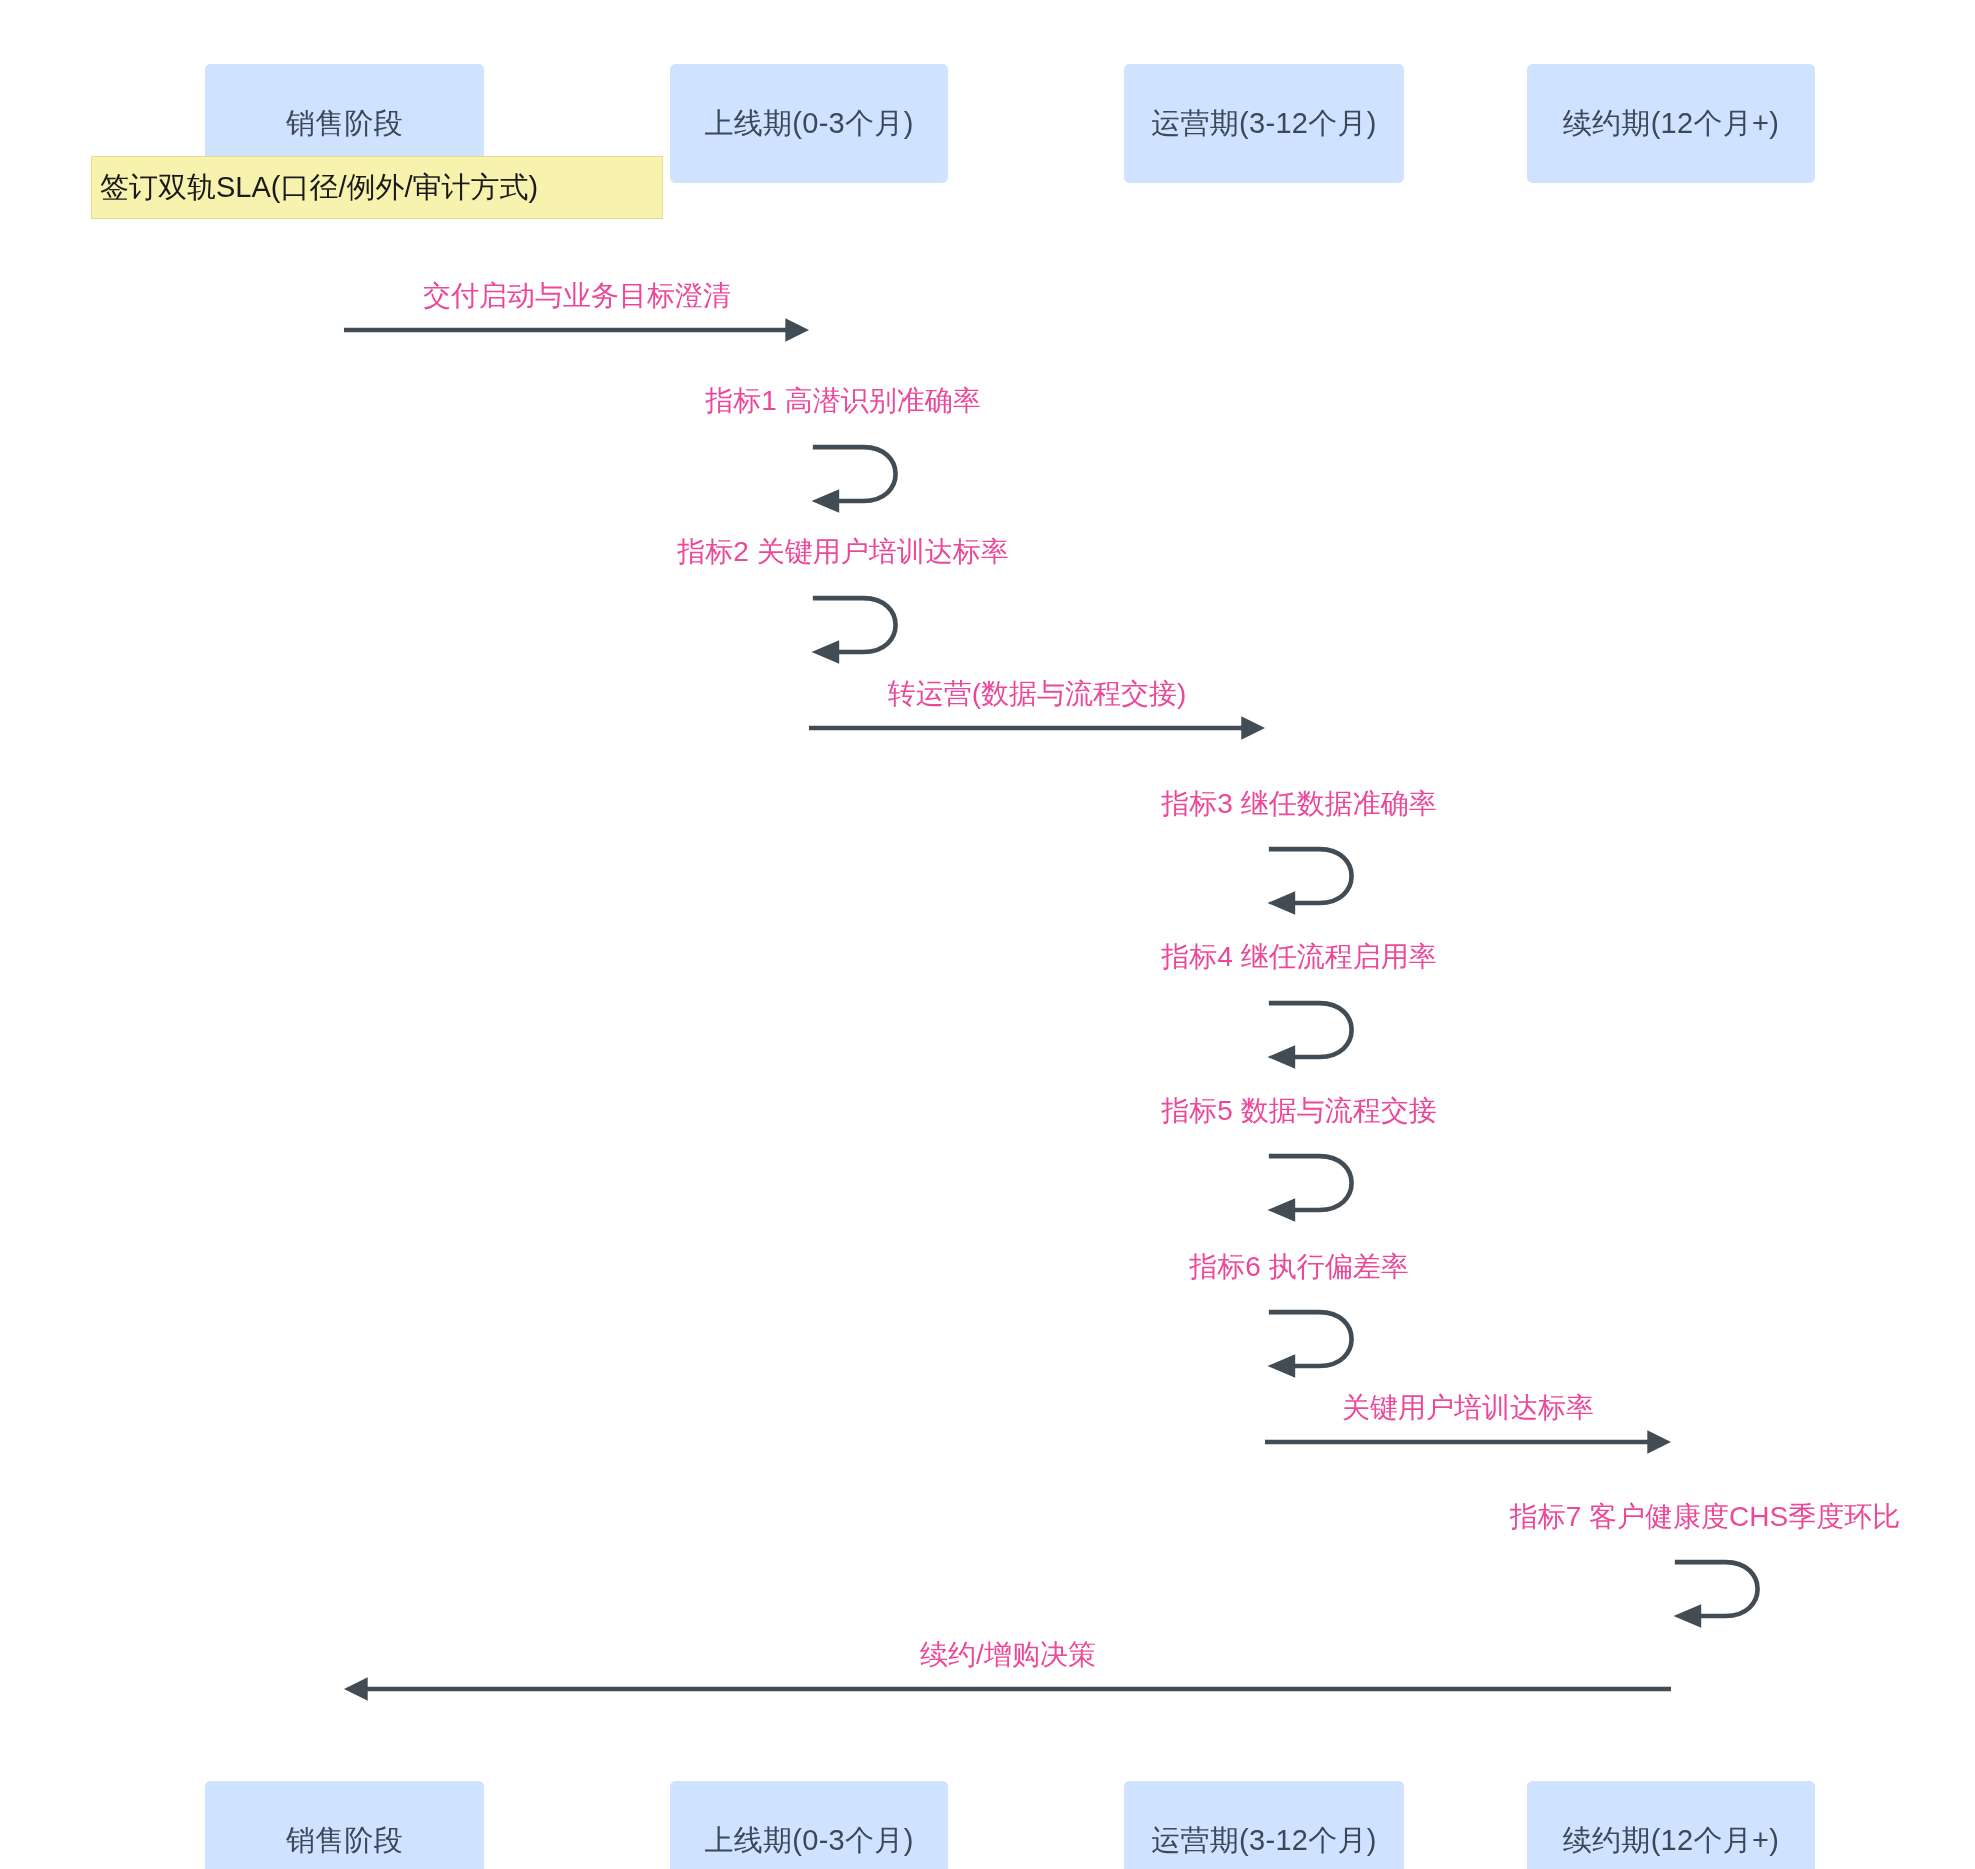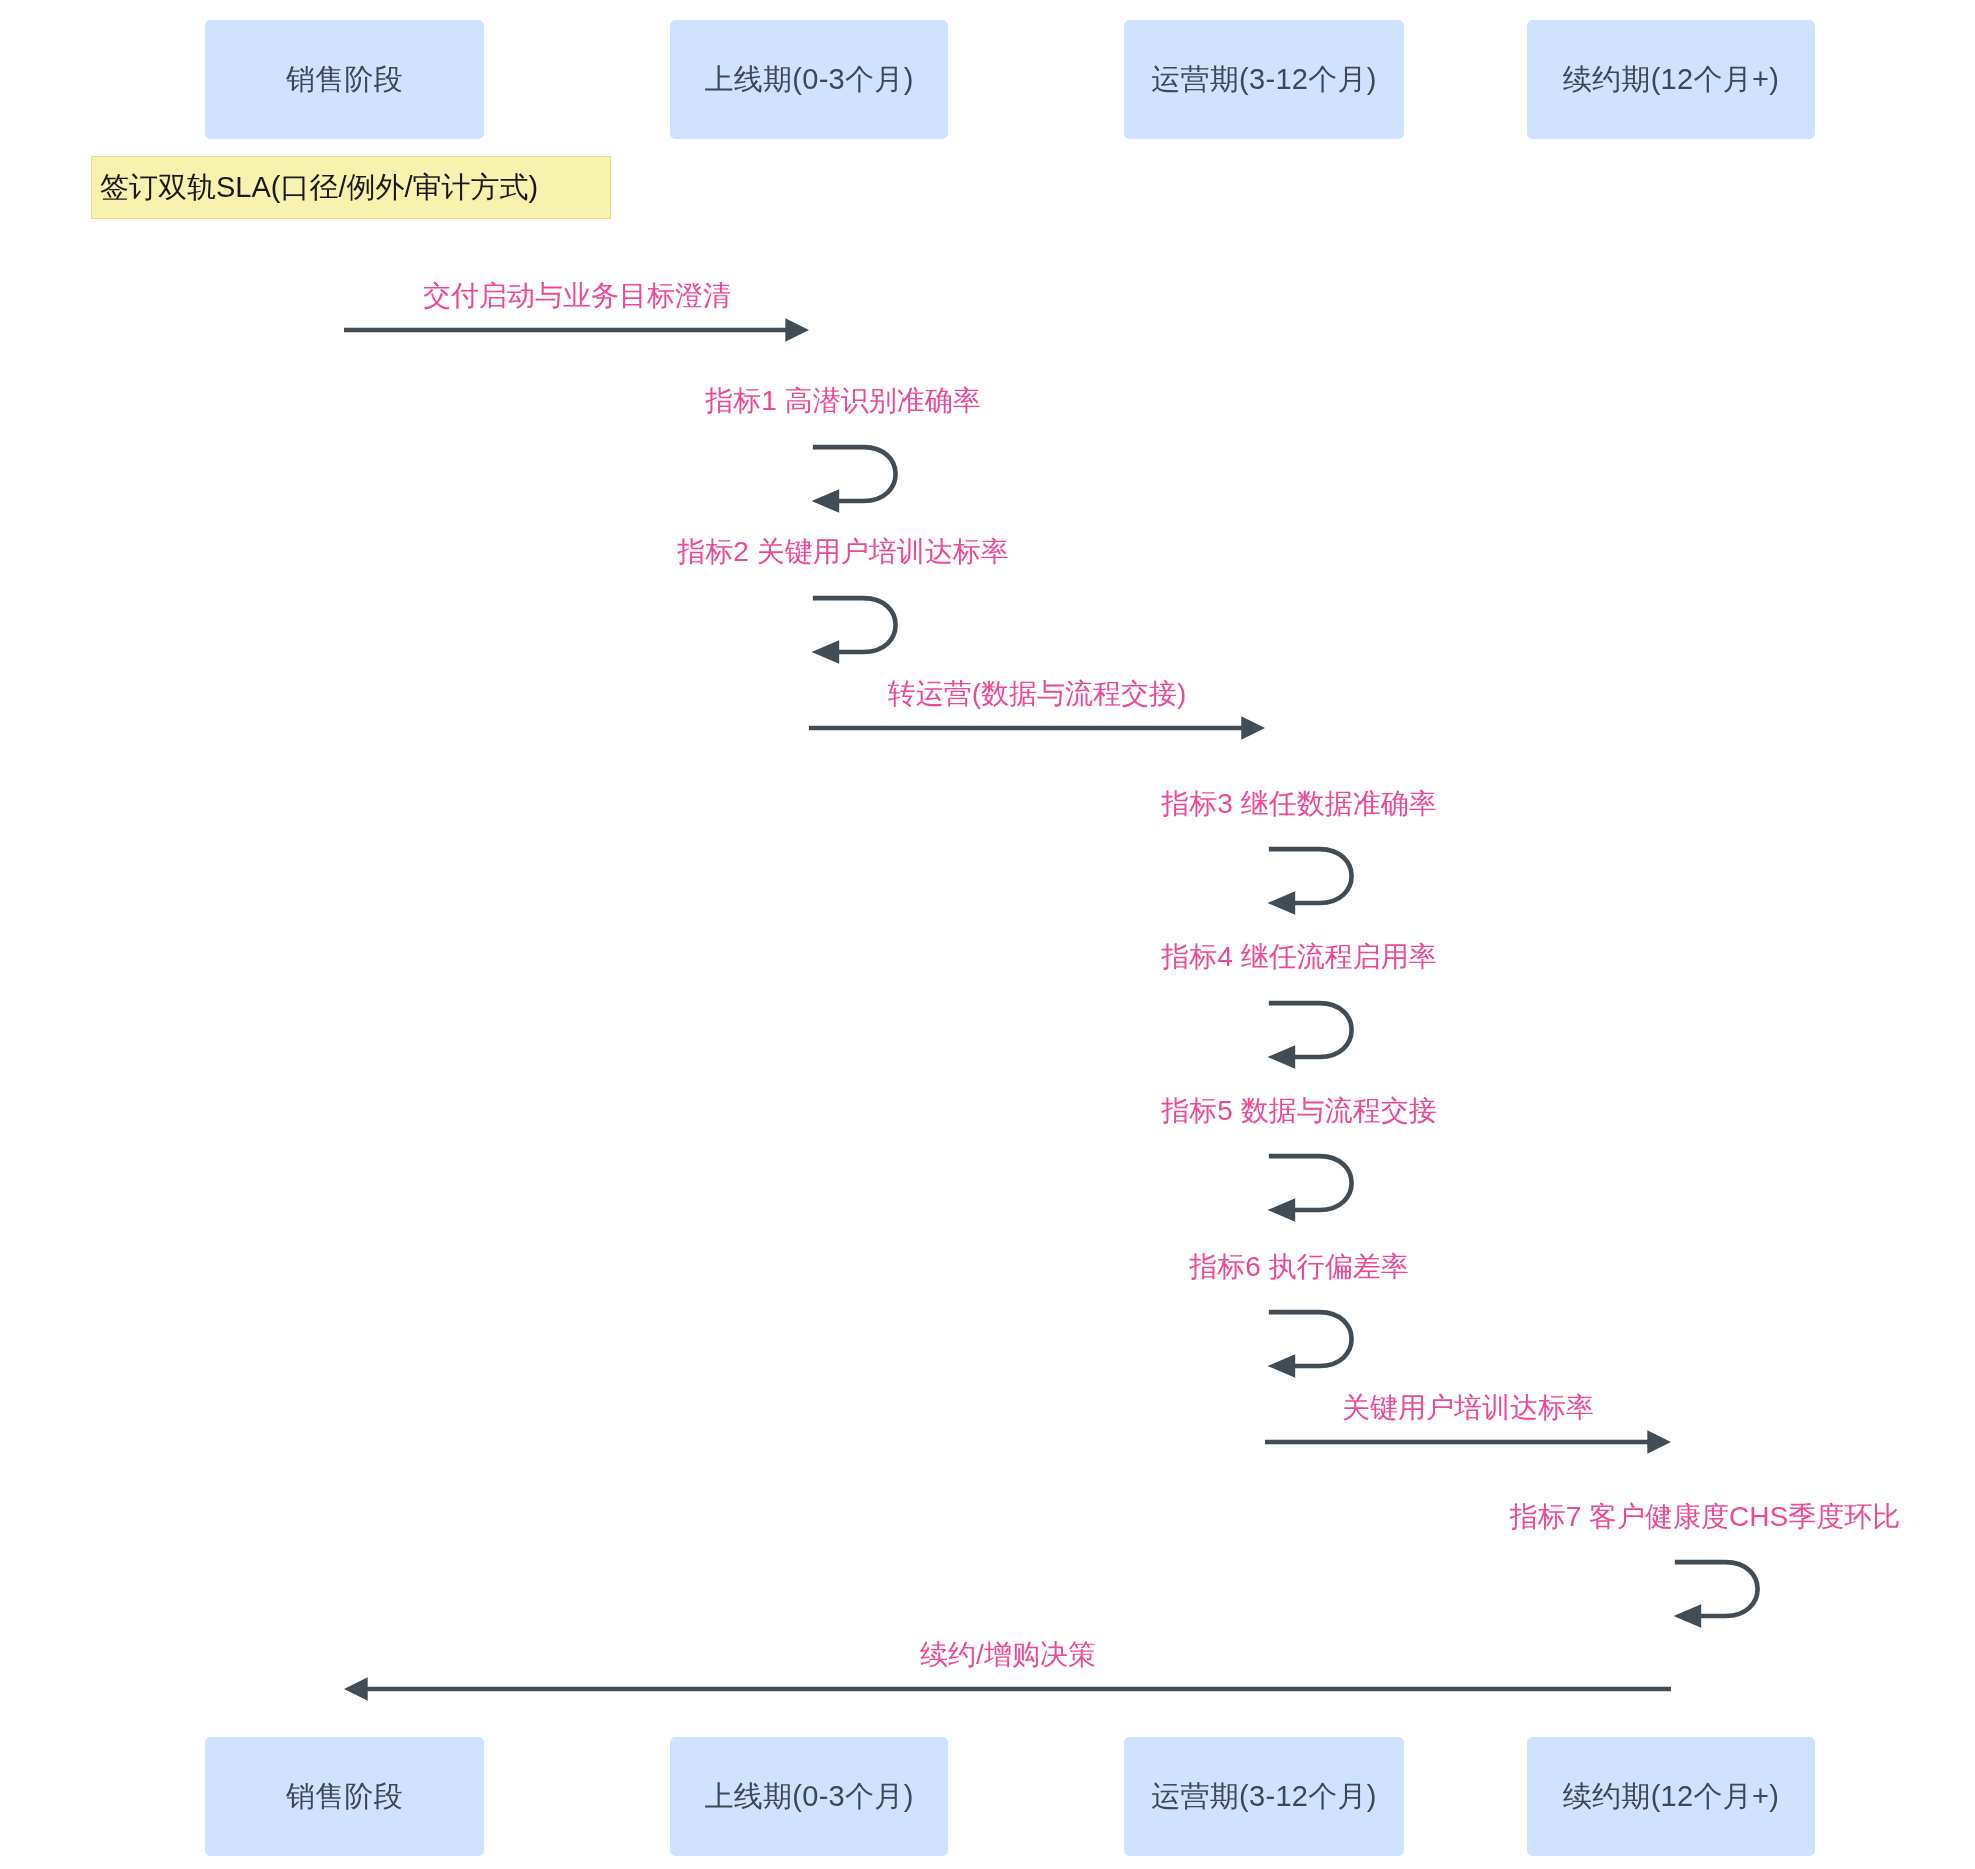"销售阶段" .participant { margin-top: none -> 44px }
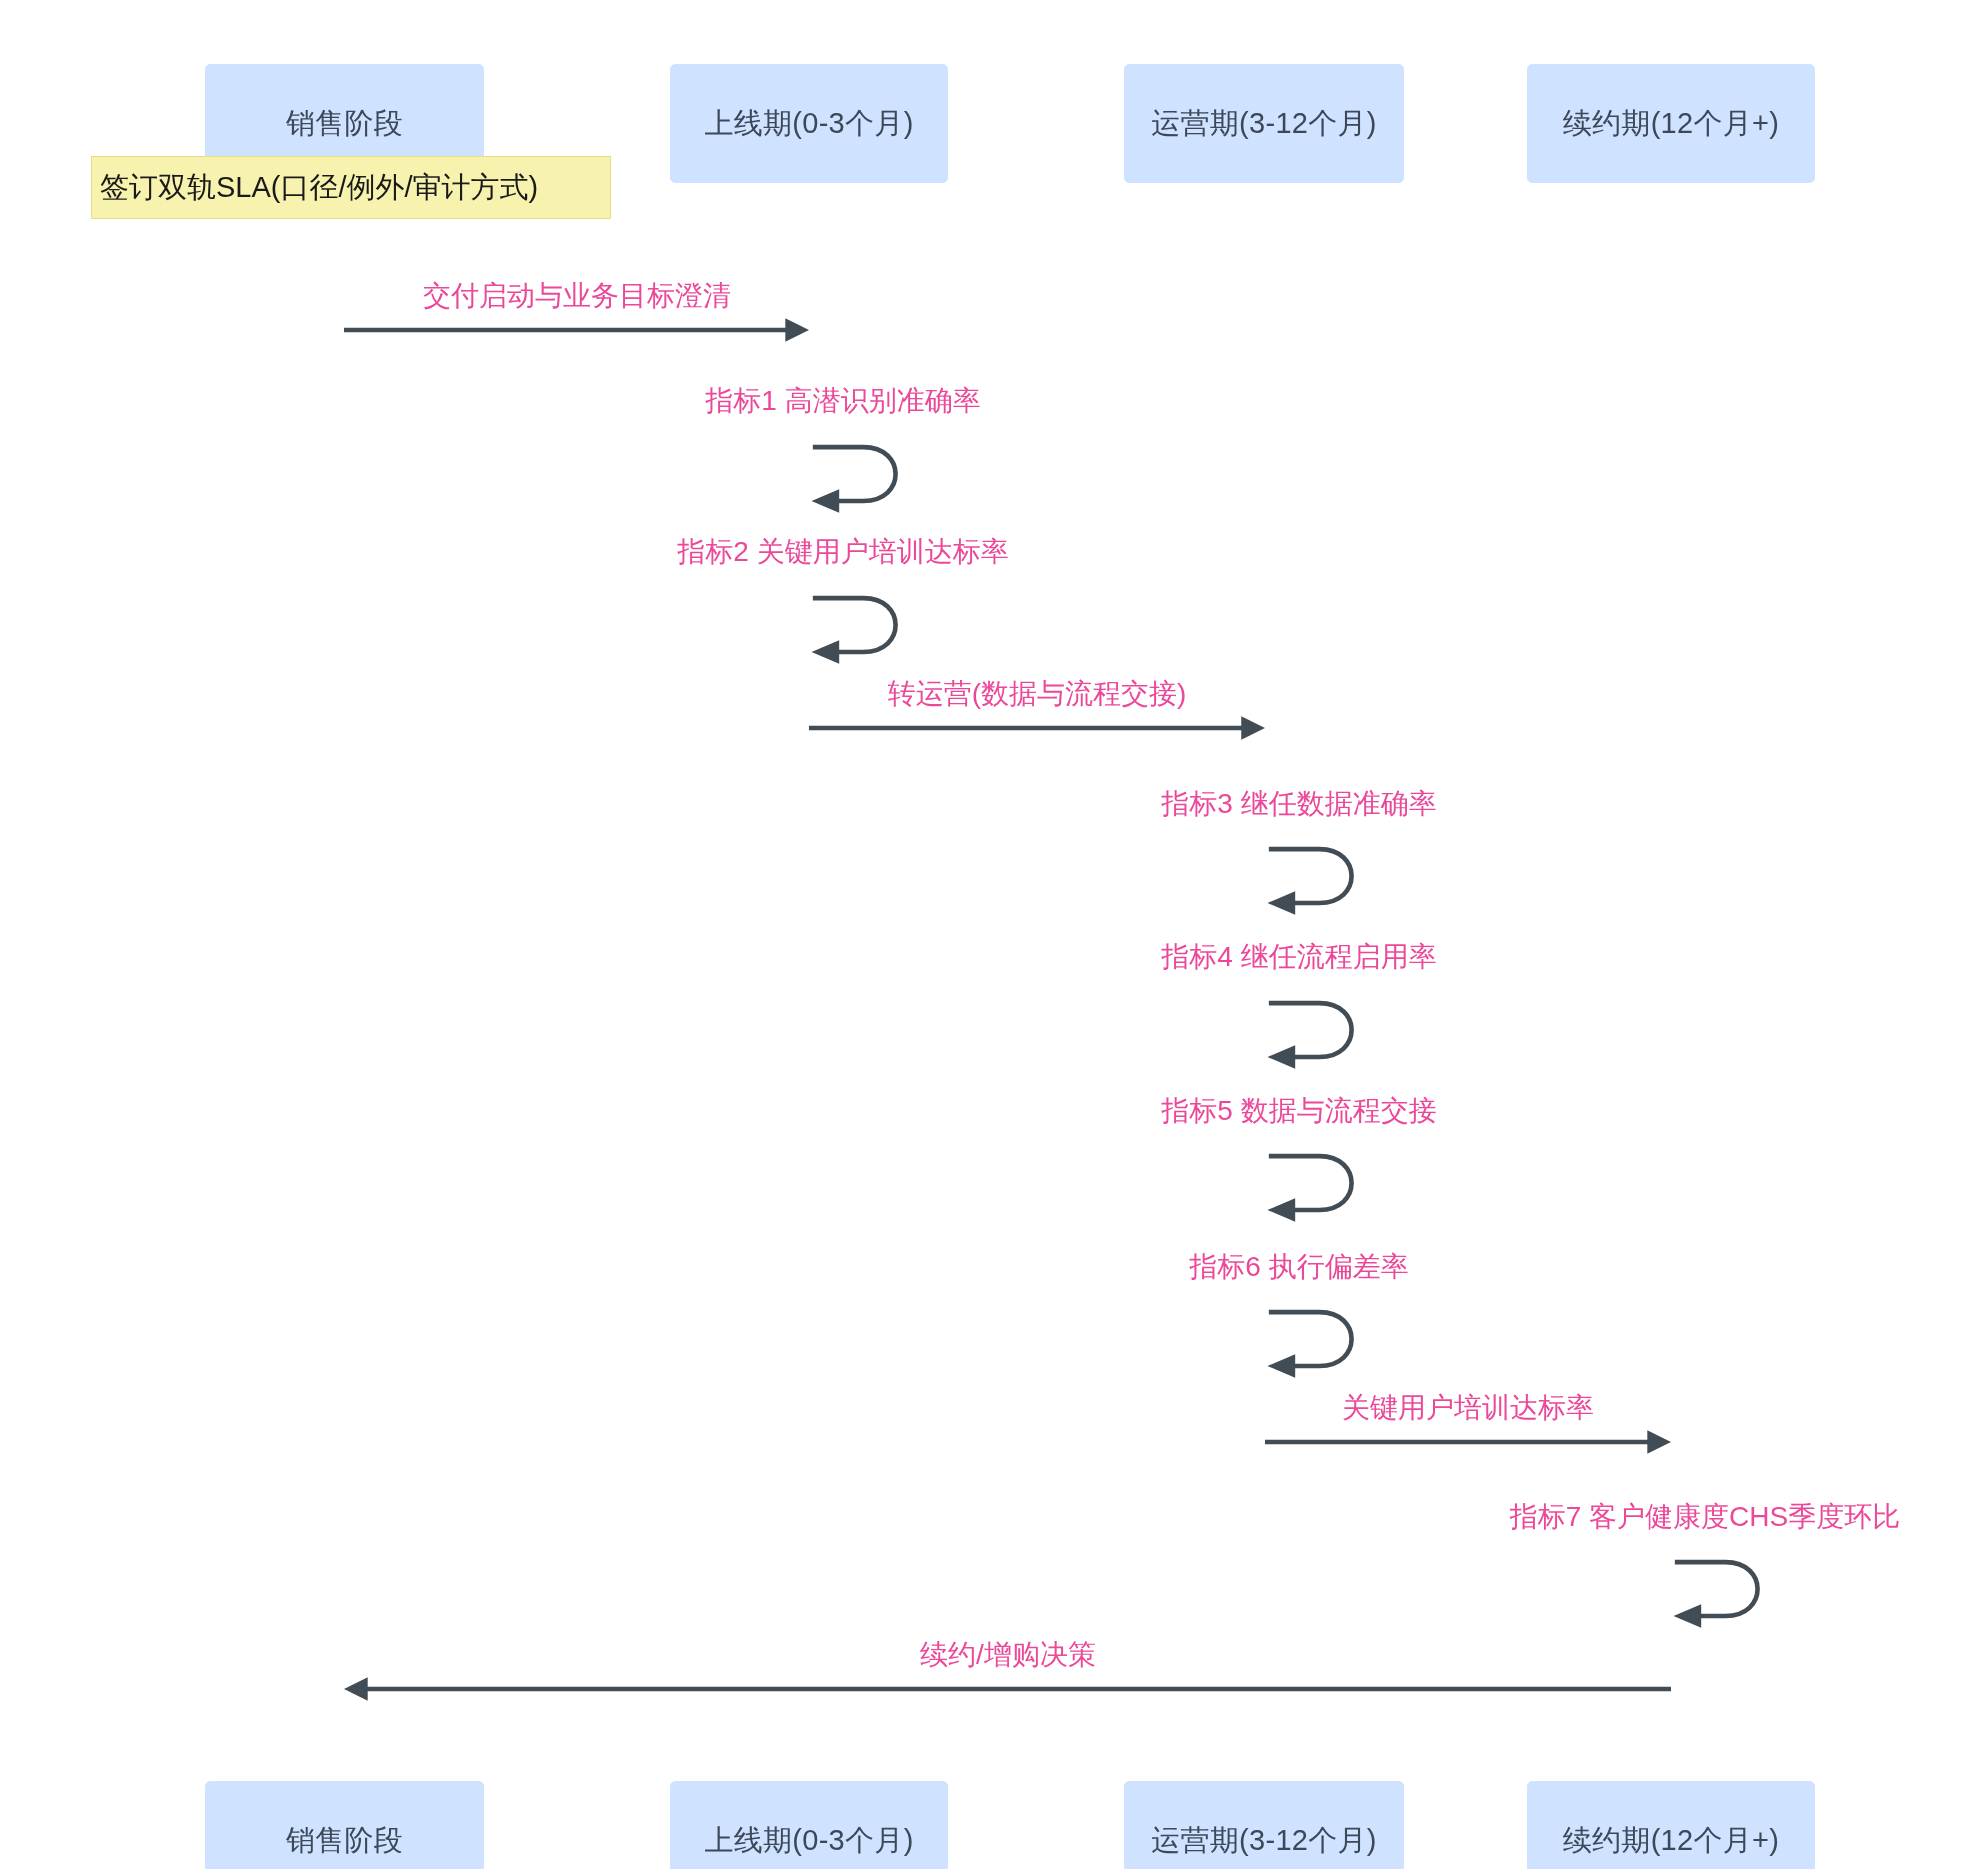"签订双轨SLA(口径/例外/审计方式)" div.note { width: 520px -> 572px }
